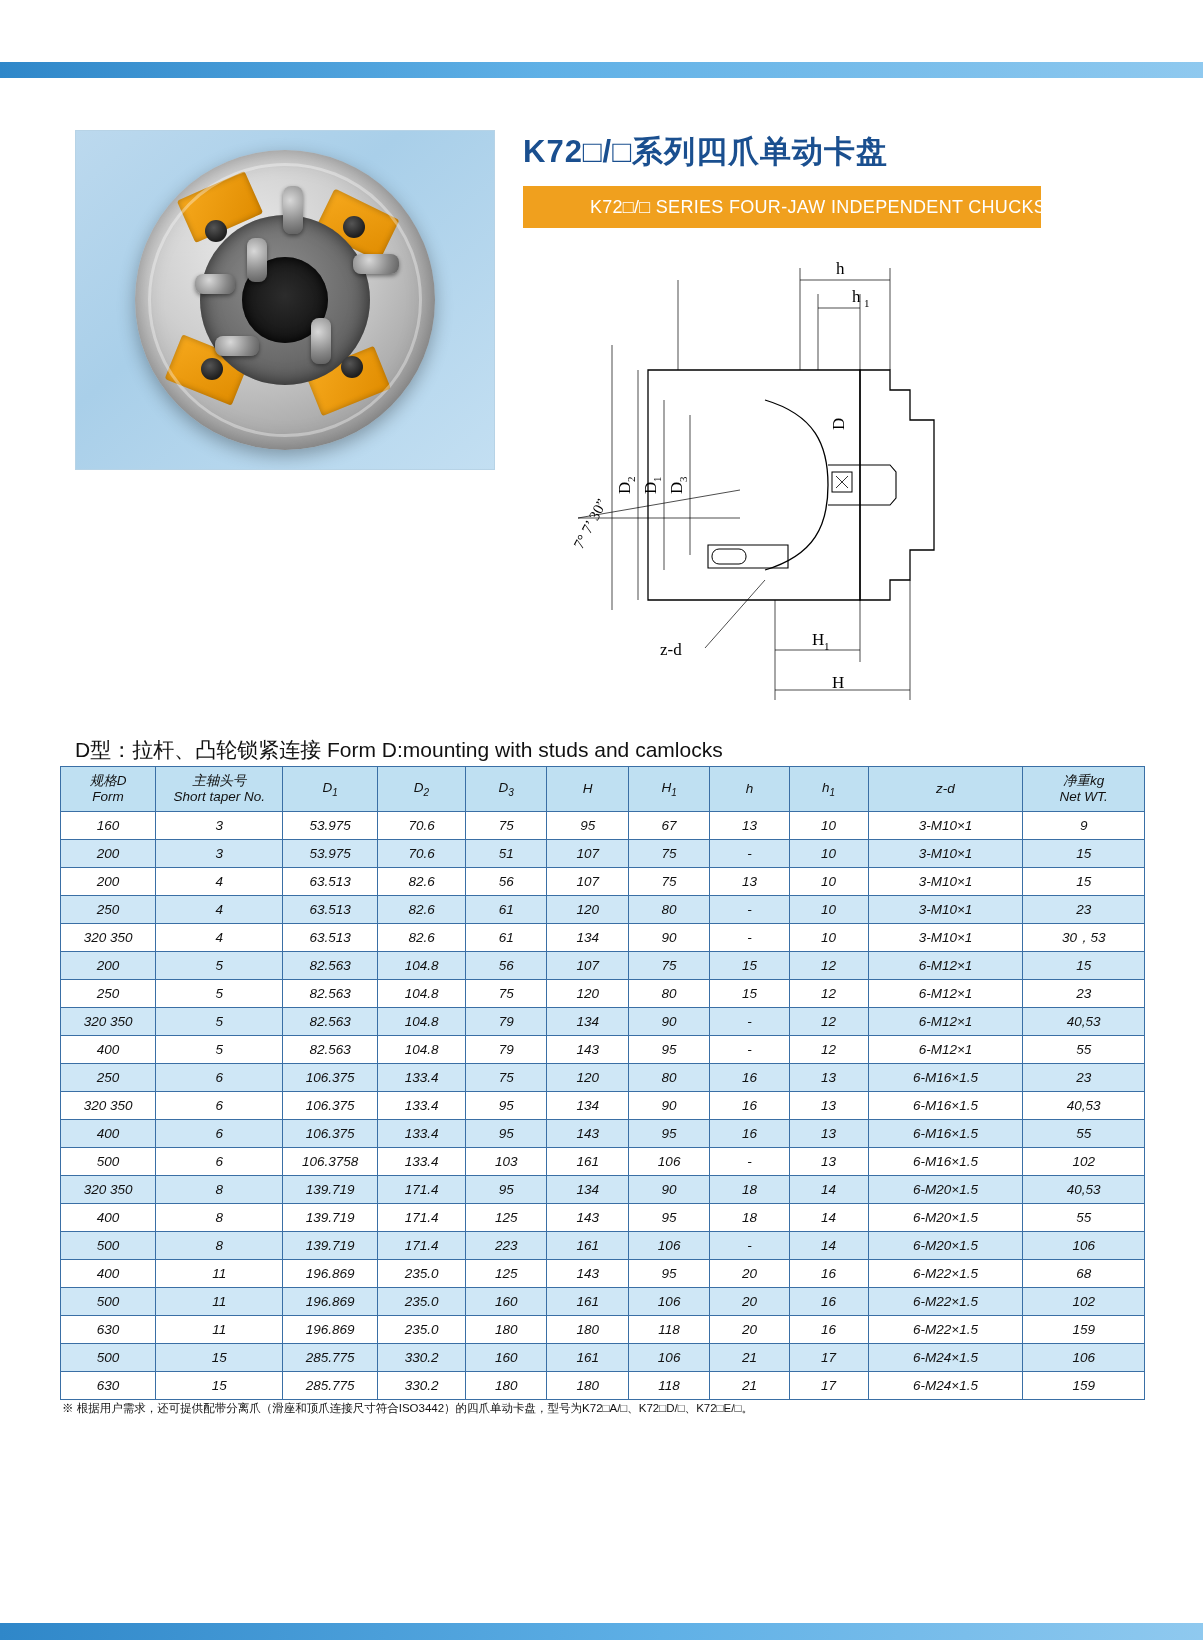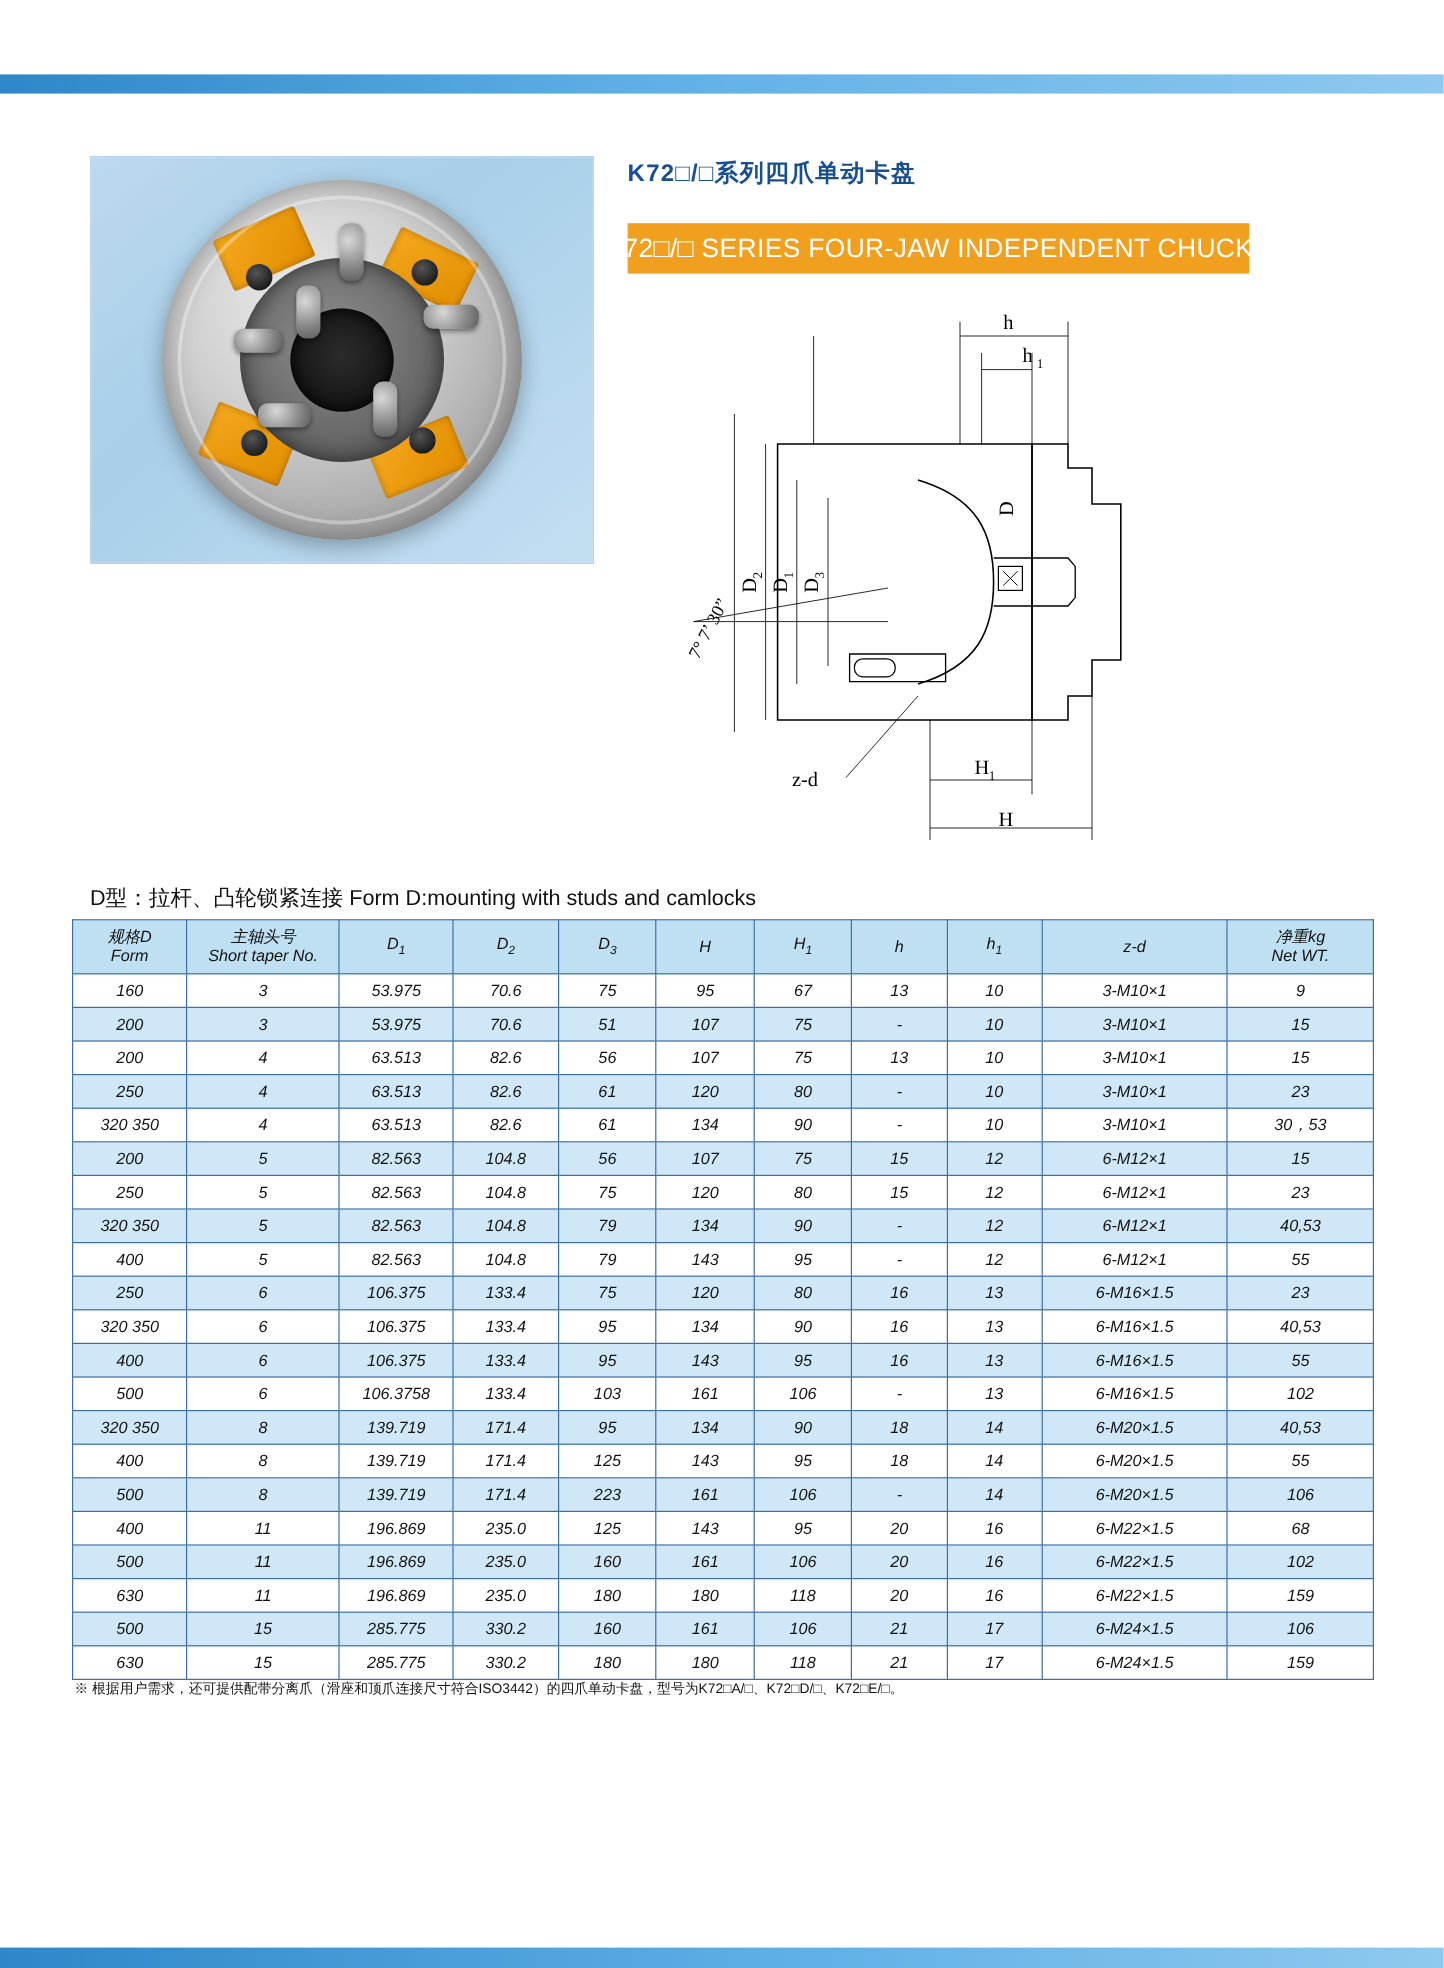"K72□/□系列四爪单动卡盘" .title-cn { font-size: 20px -> 31px }
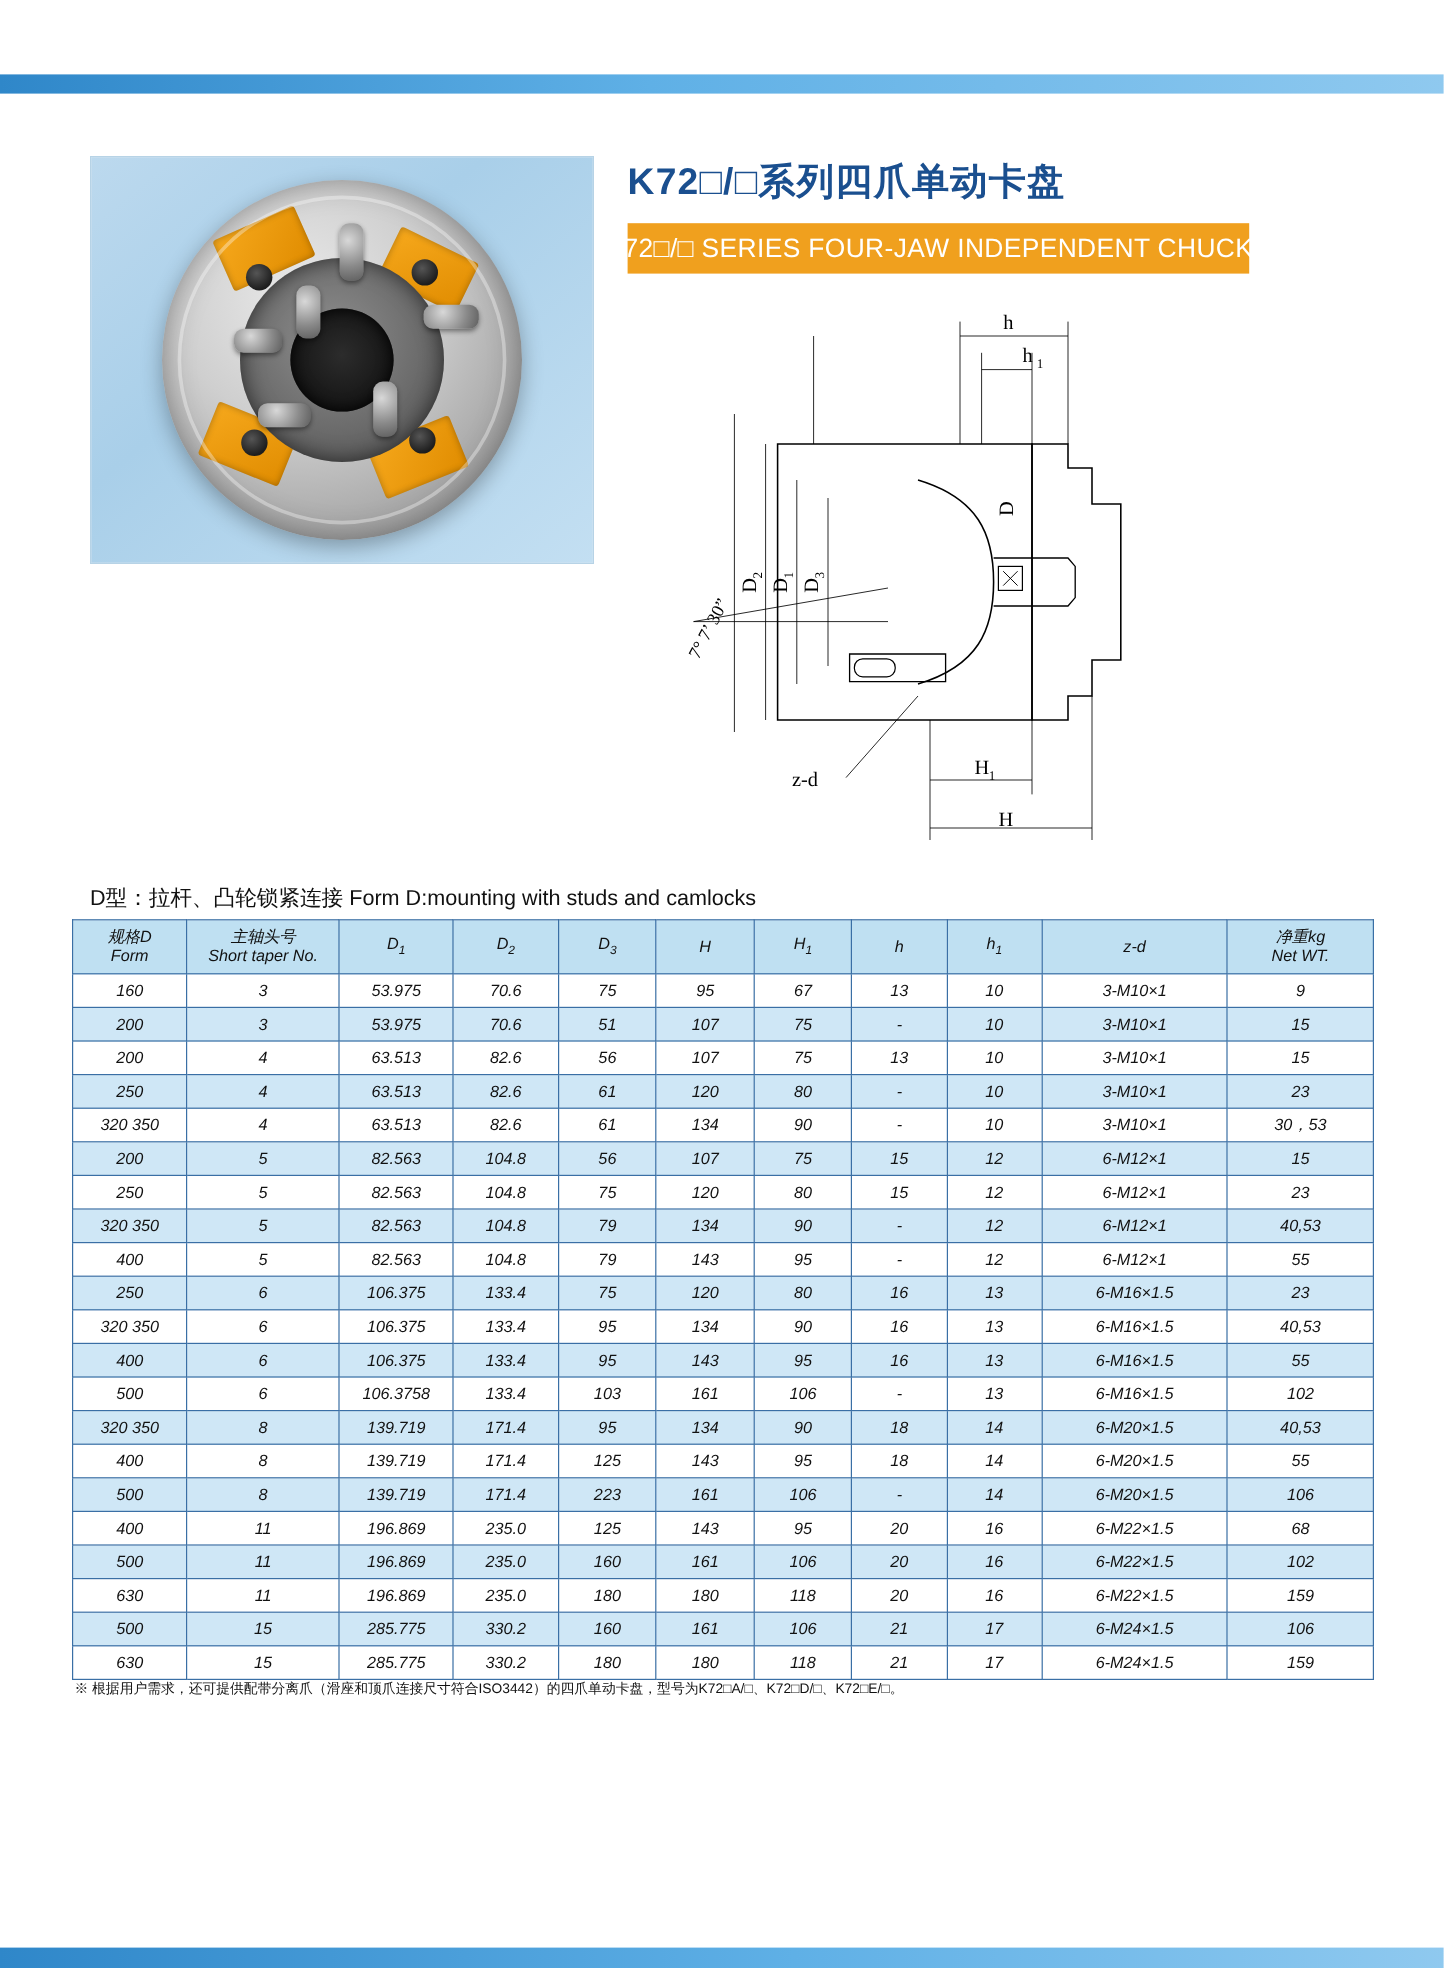"K72□/□ SERIES FOUR-JAW INDEPENDENT" .title-en { font-size: 22px -> 18px; padding-left: none -> 36px }
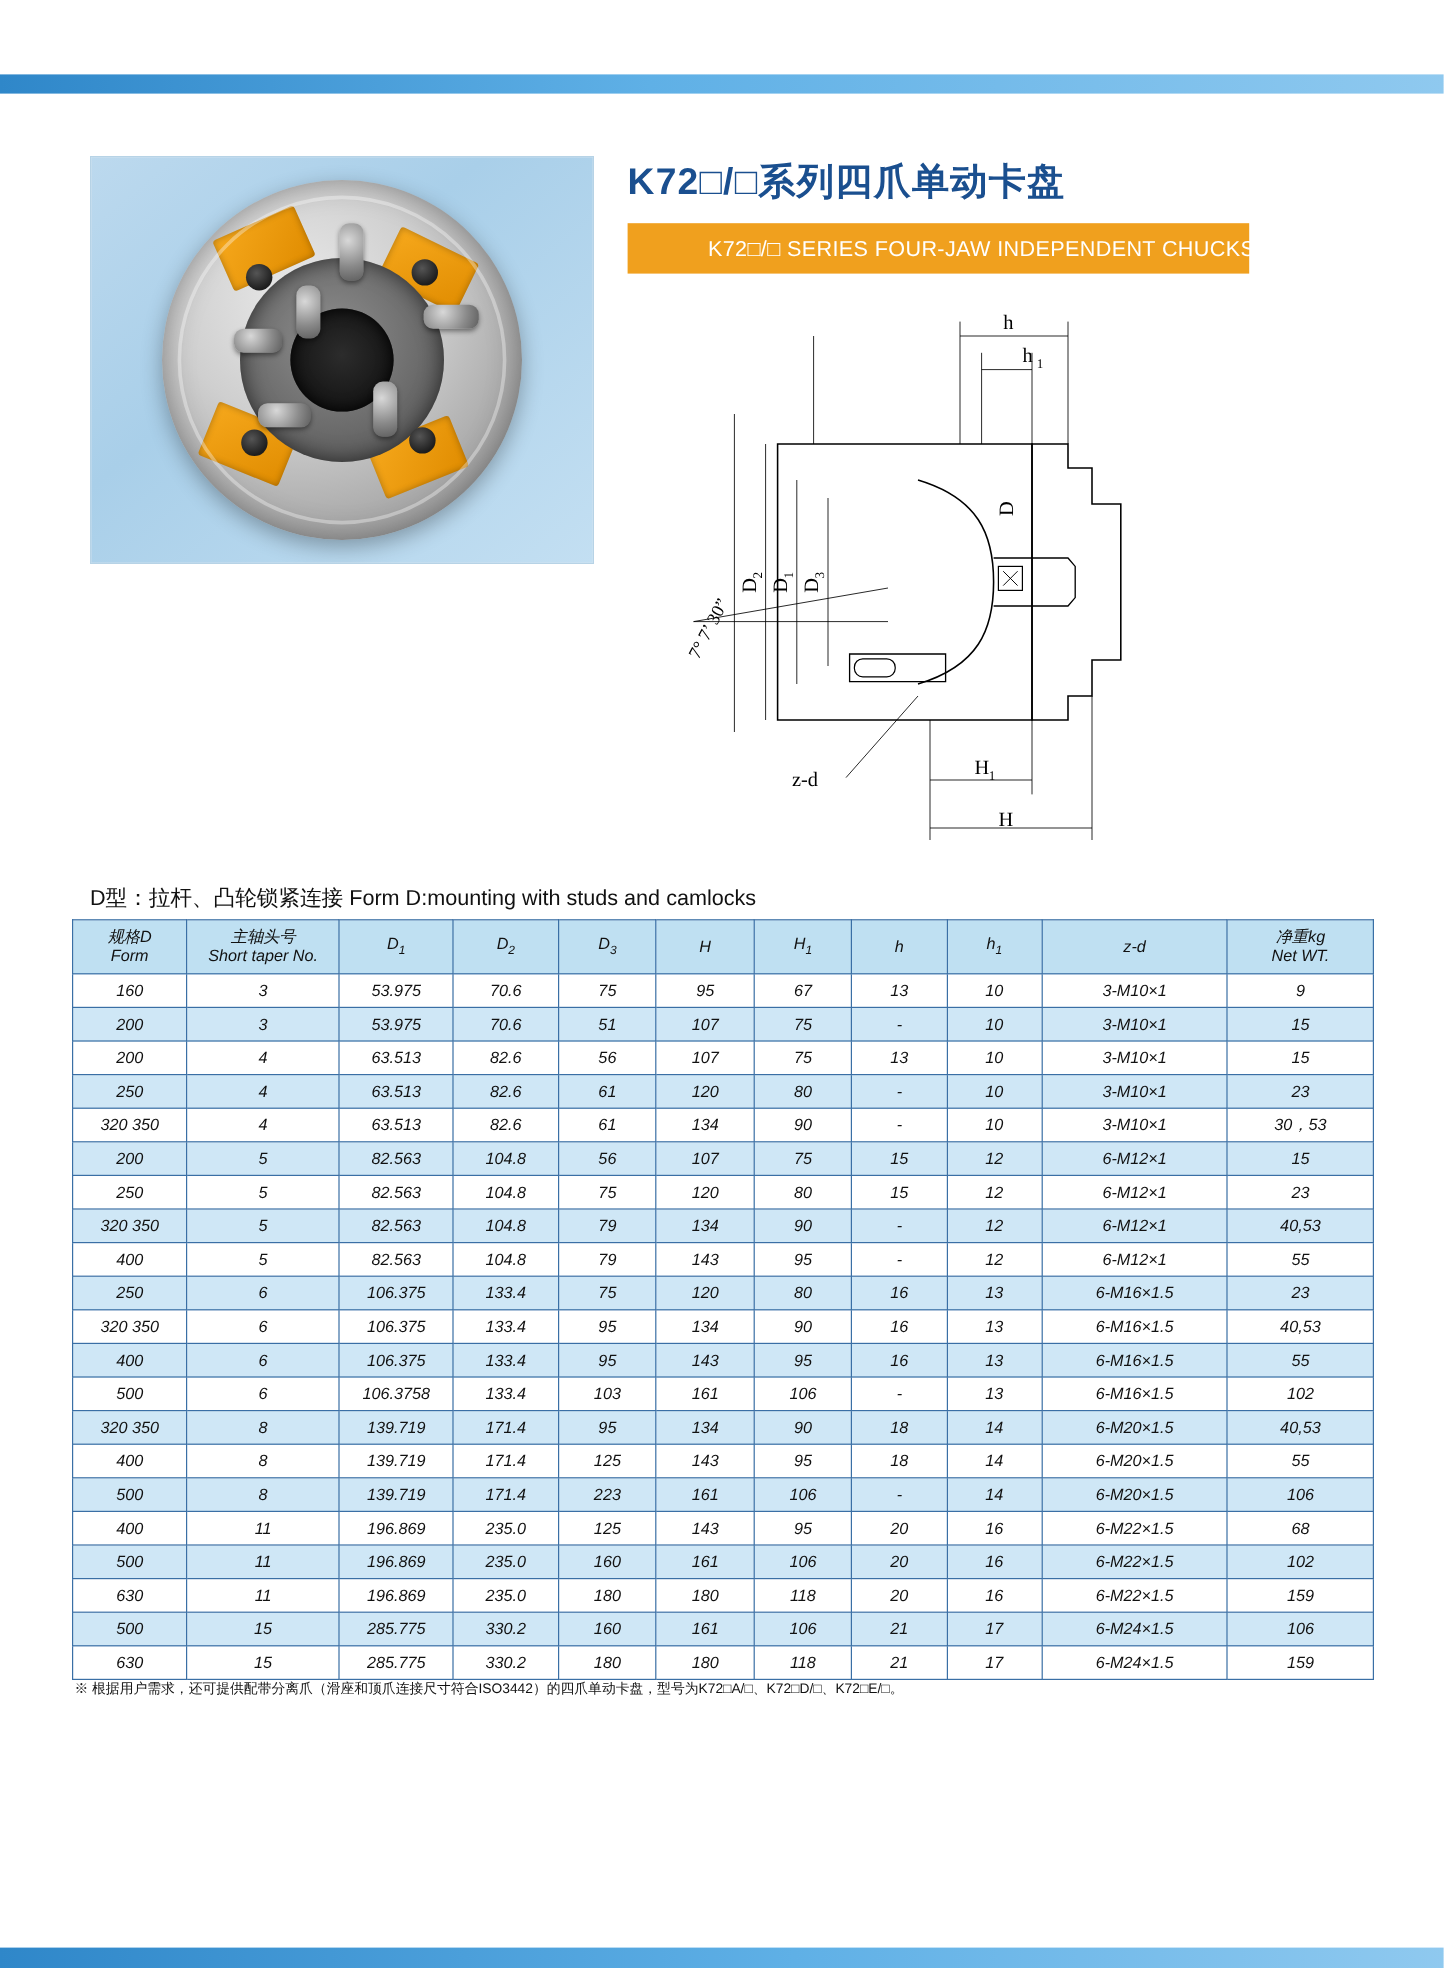"D型：拉杆、凸轮锁紧连接 Form D:mounting with studs" .form-label { font-size: 18px -> 21px }
